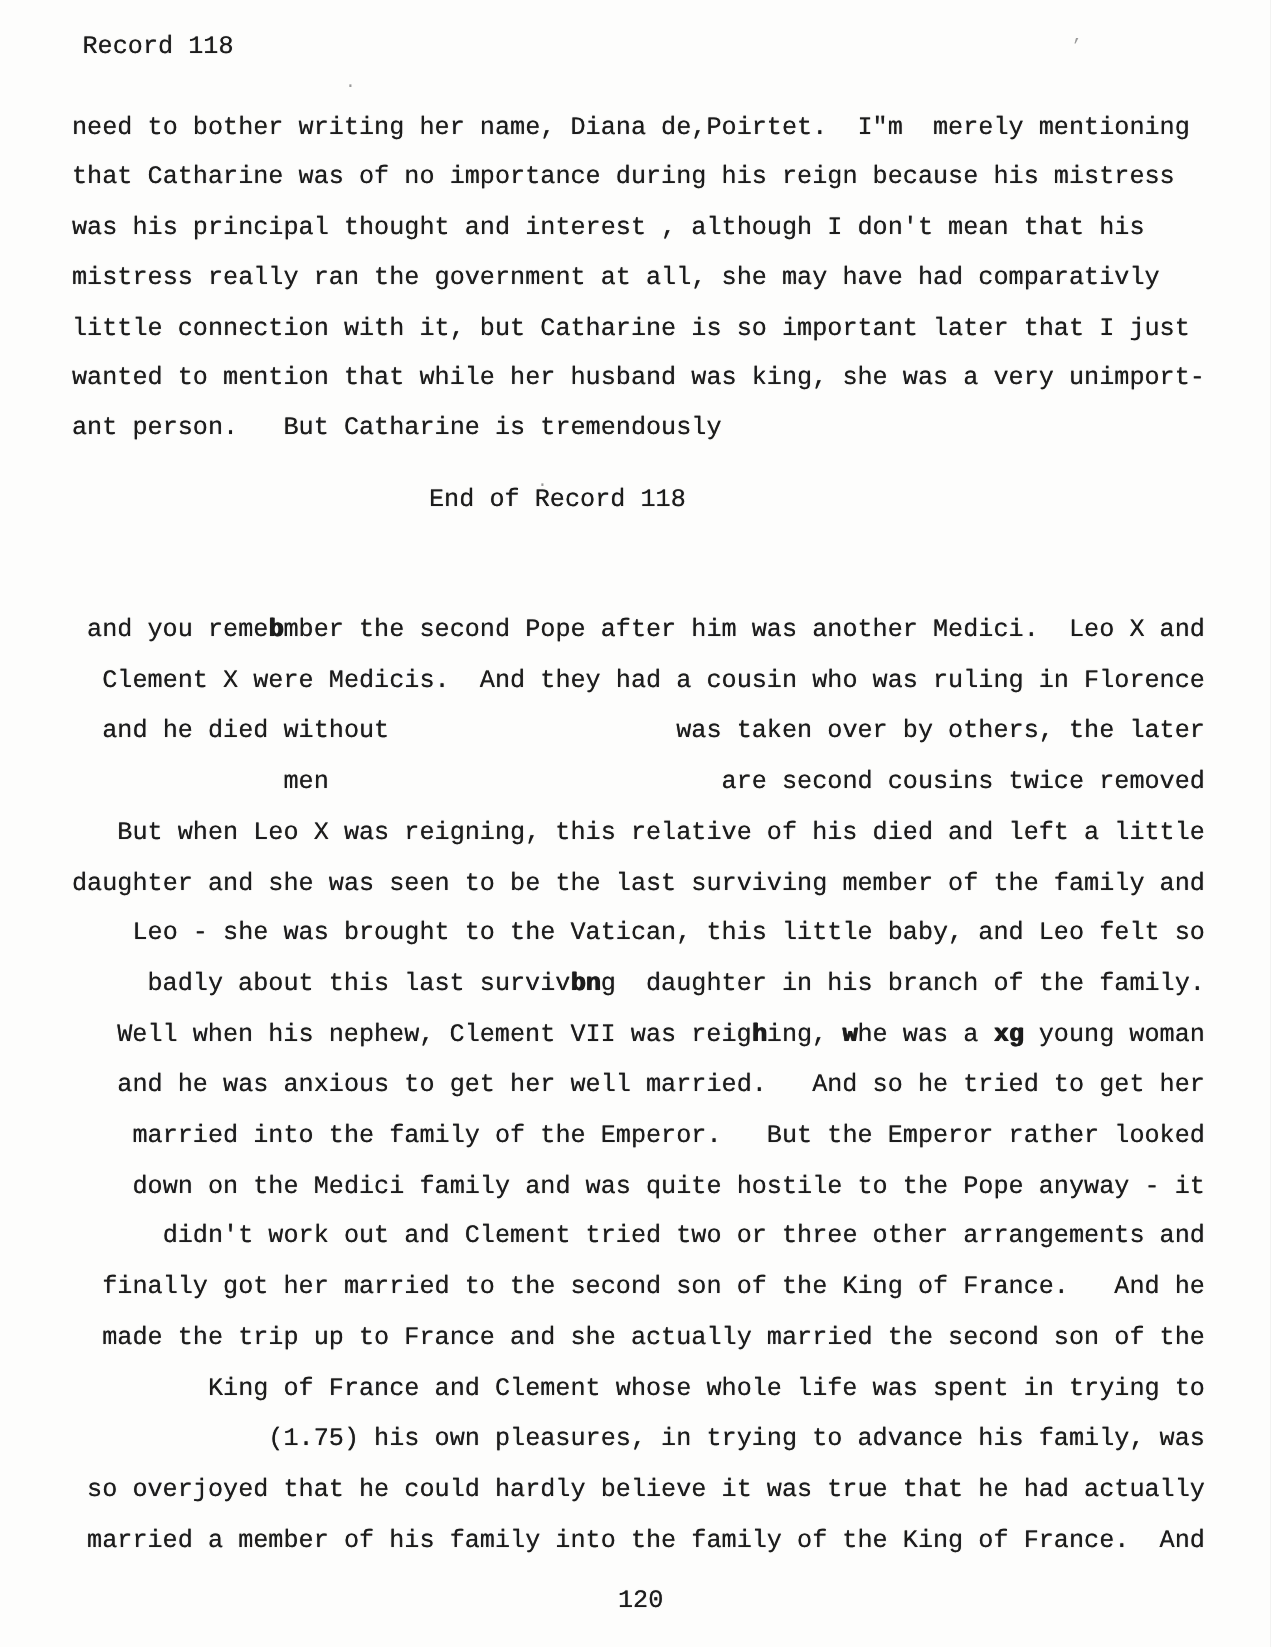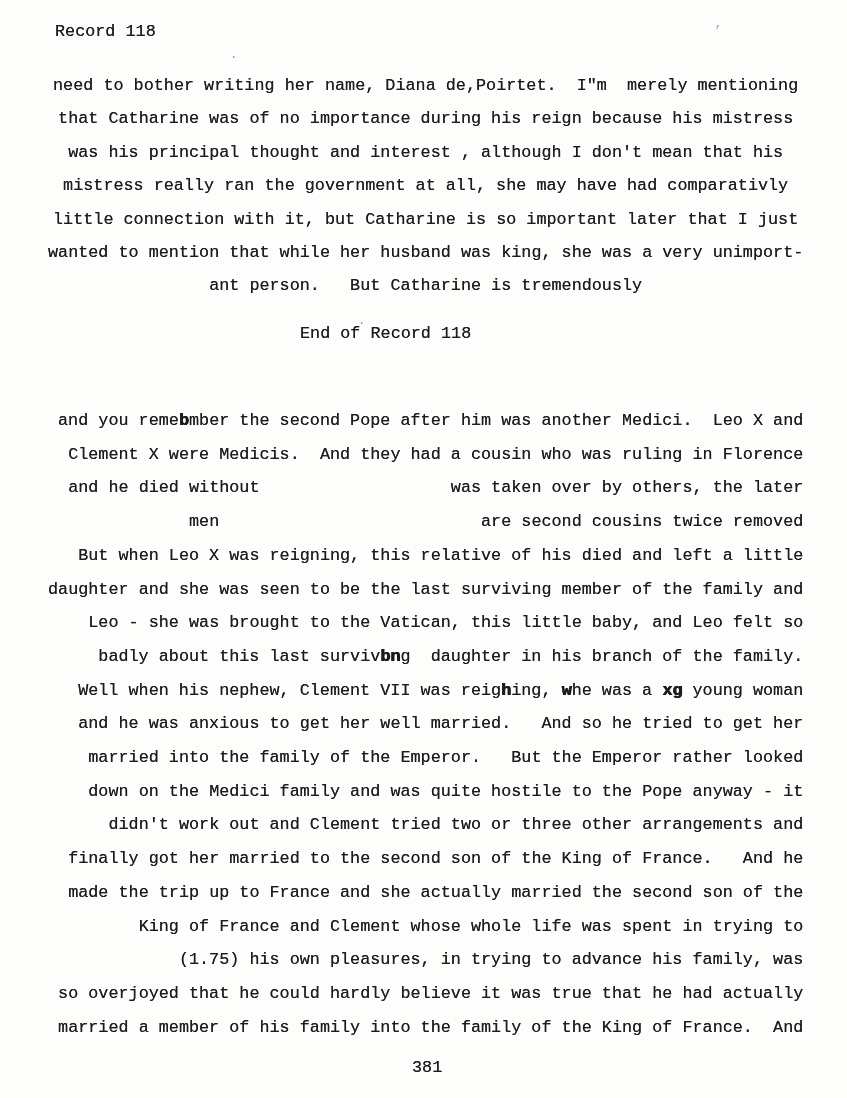"need to bother writing her" .para { text-align: center -> none }
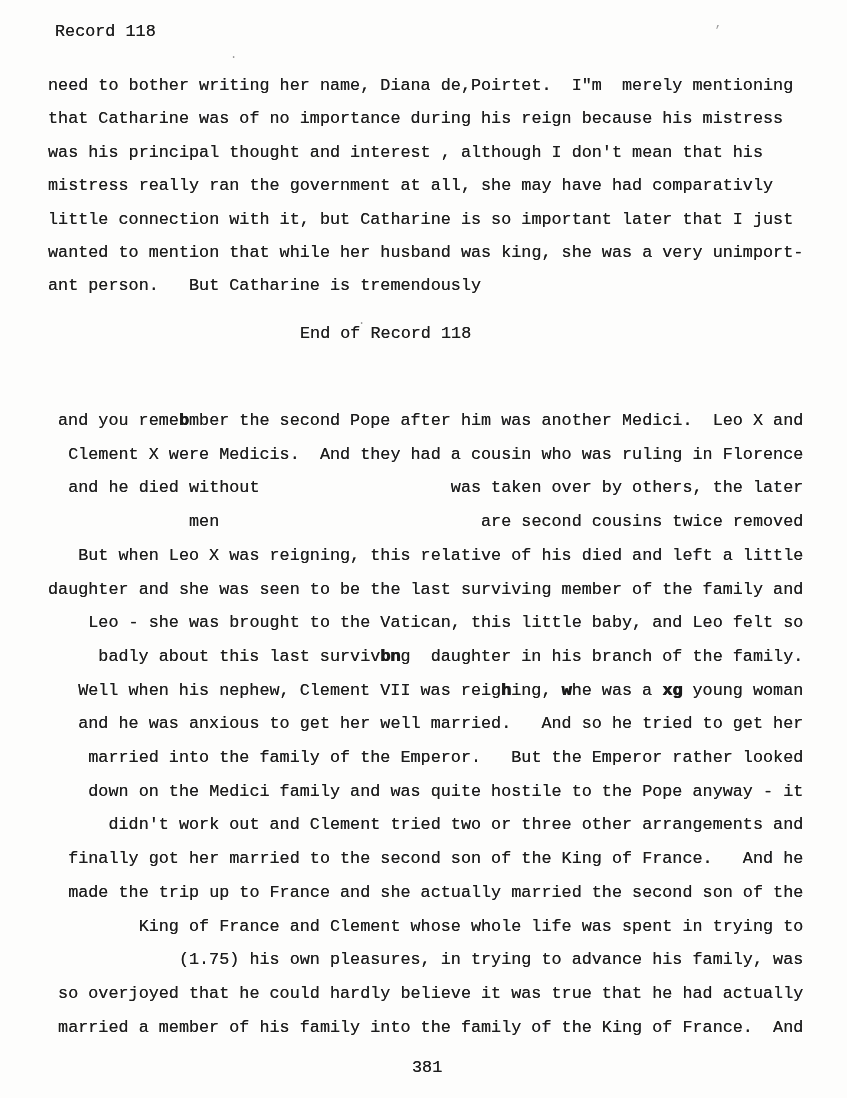"End of Record 118" div.abs { left: 300px -> 286px }
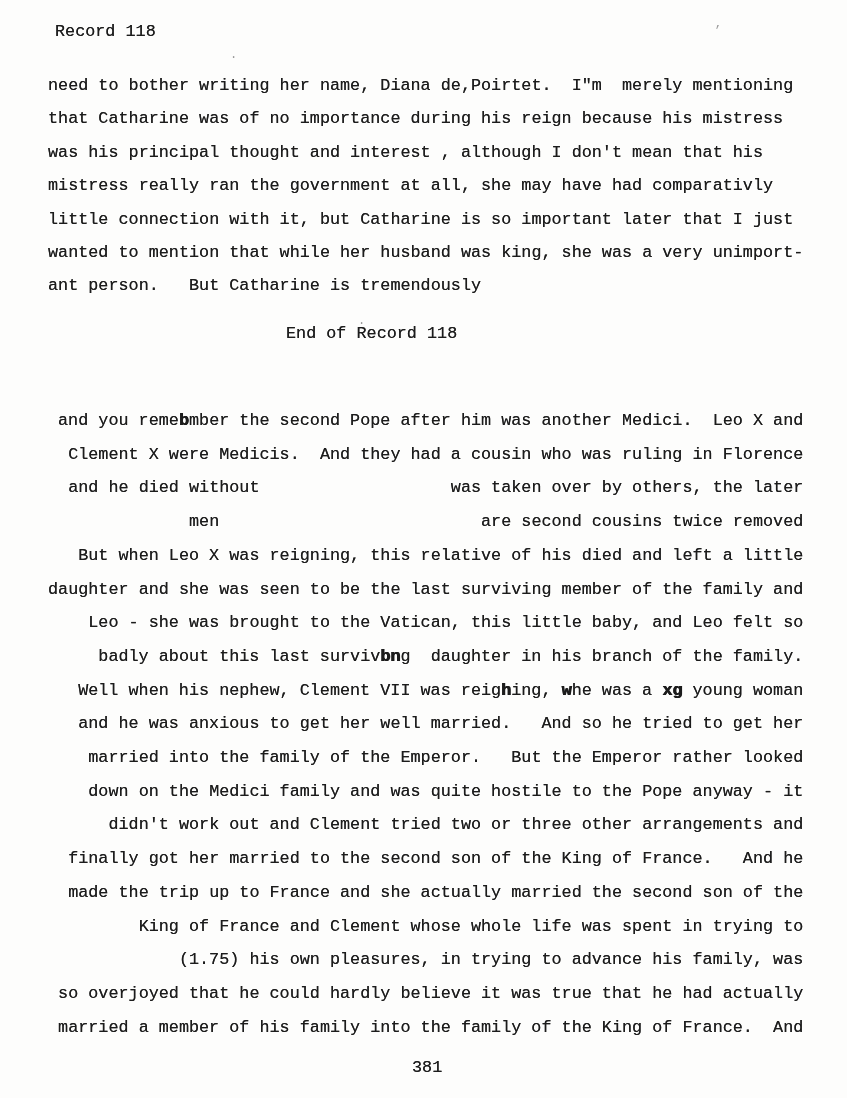"381" div.abs { text: 381 -> 120 }
